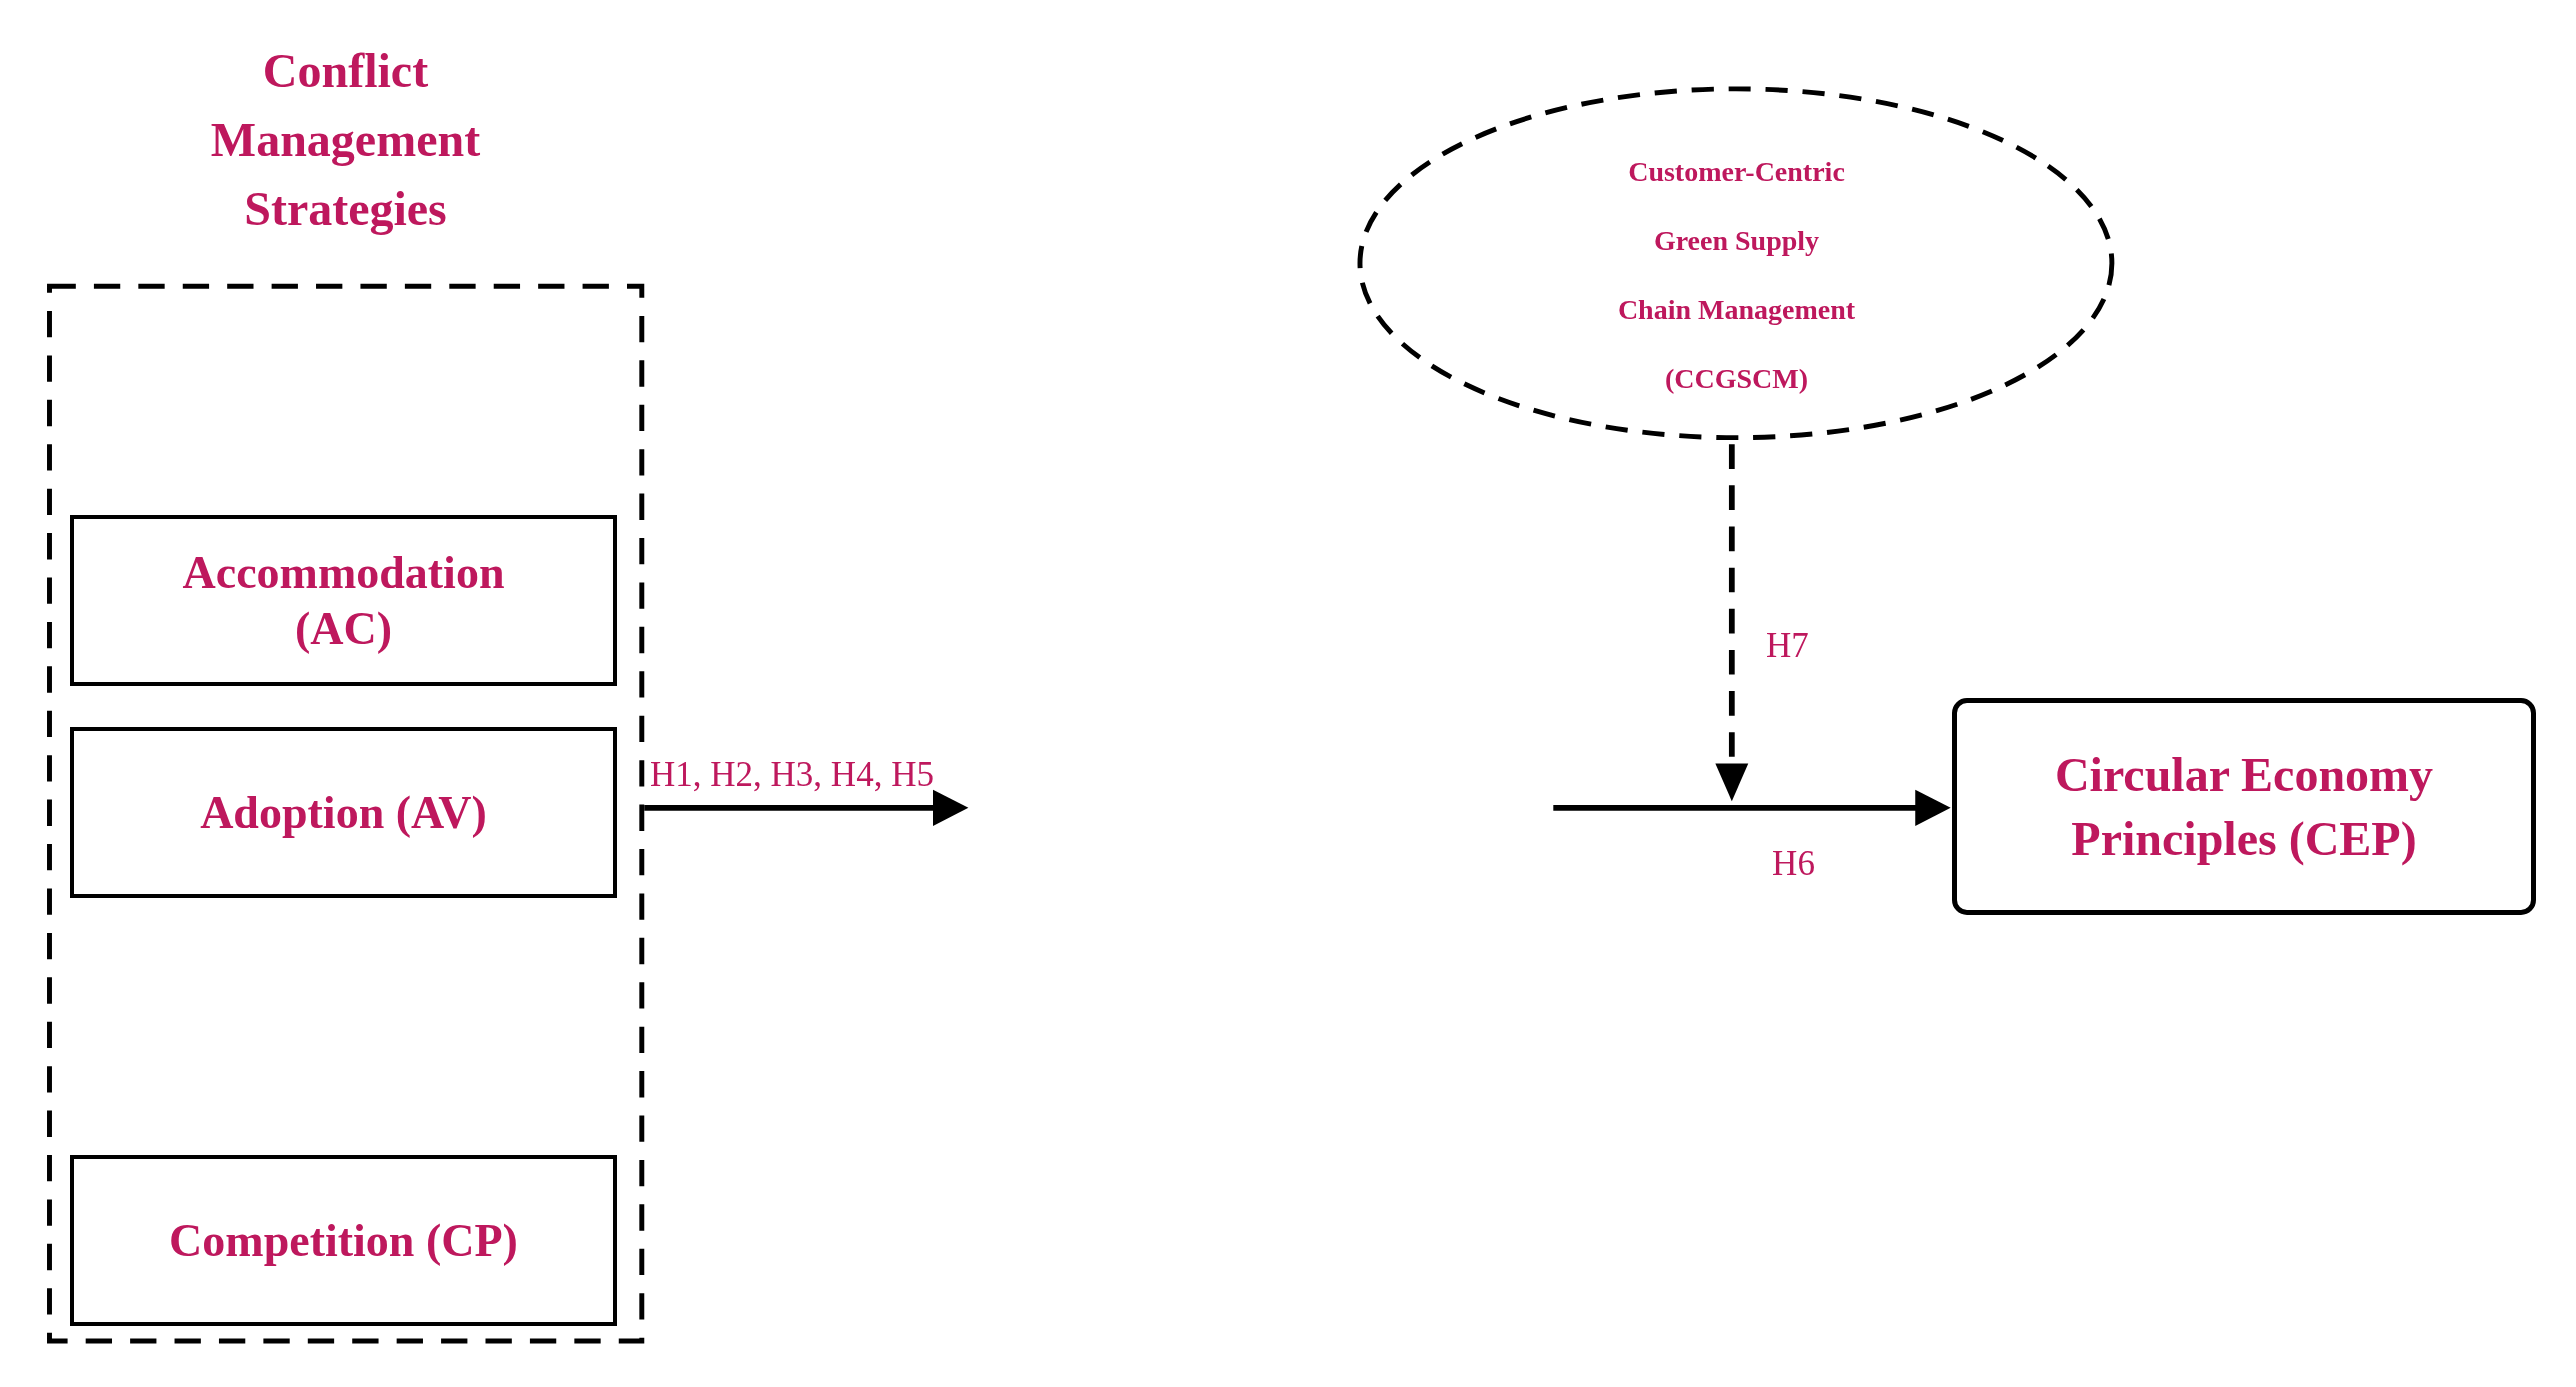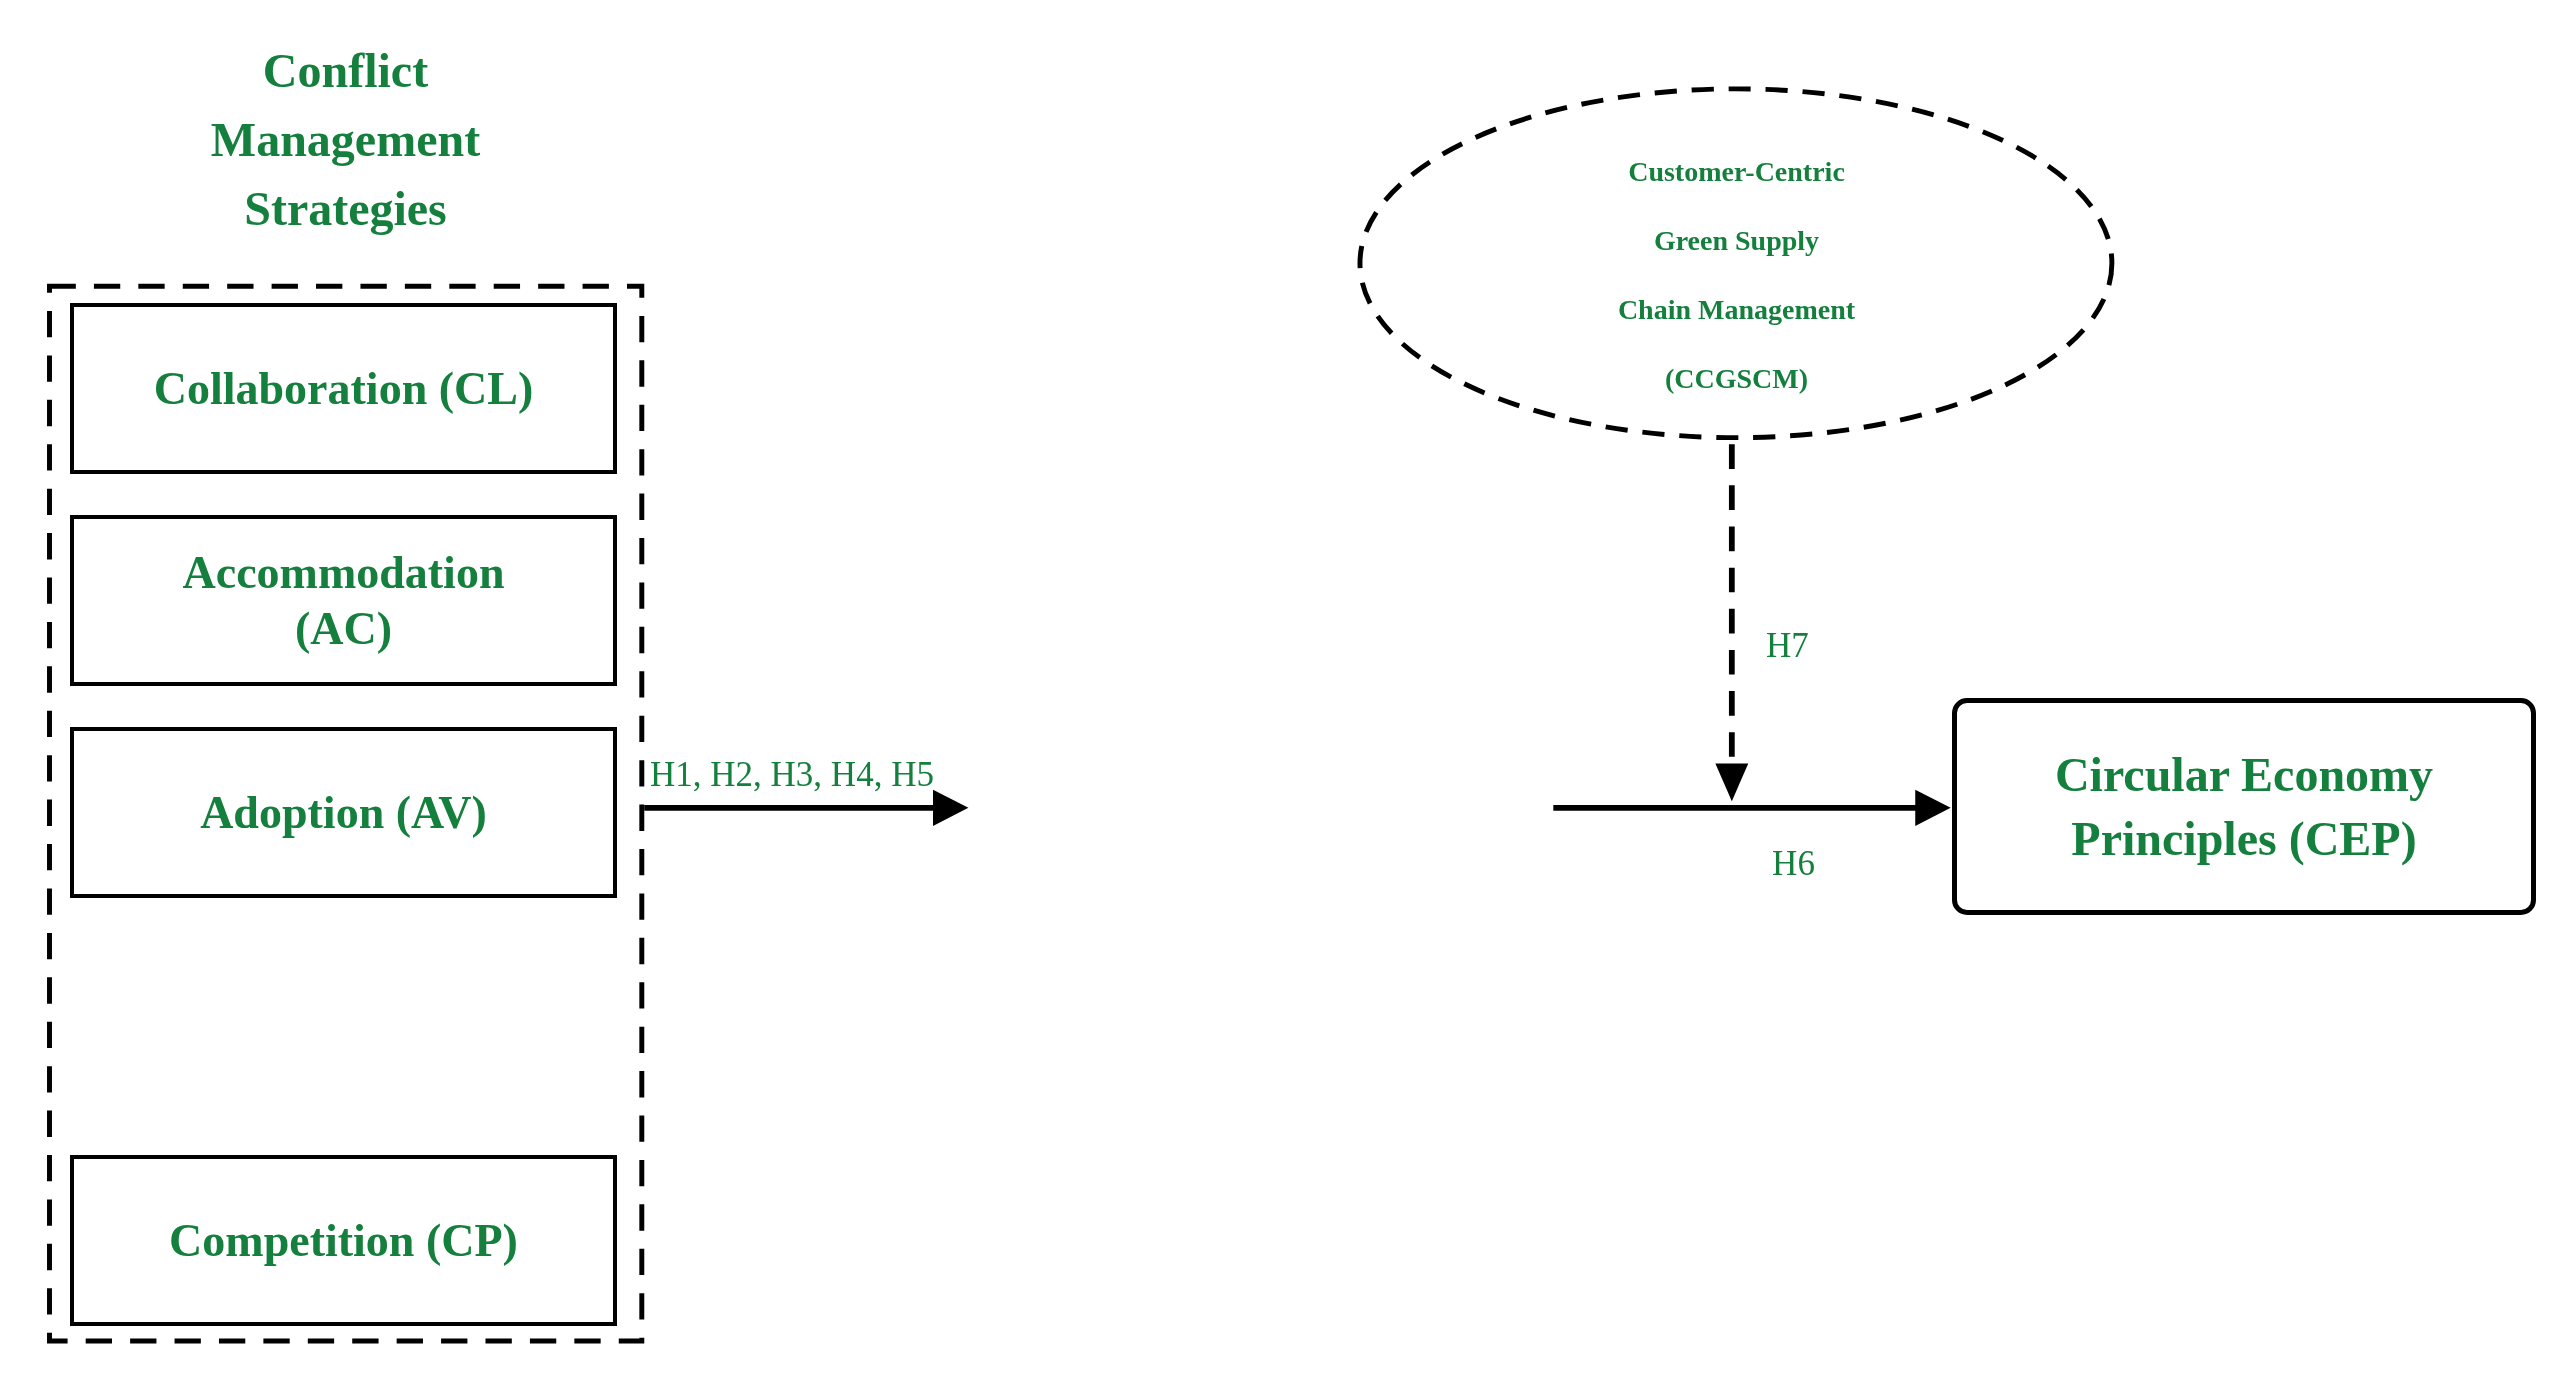"Conflict" .canvas { color: #15803d -> #be185d }
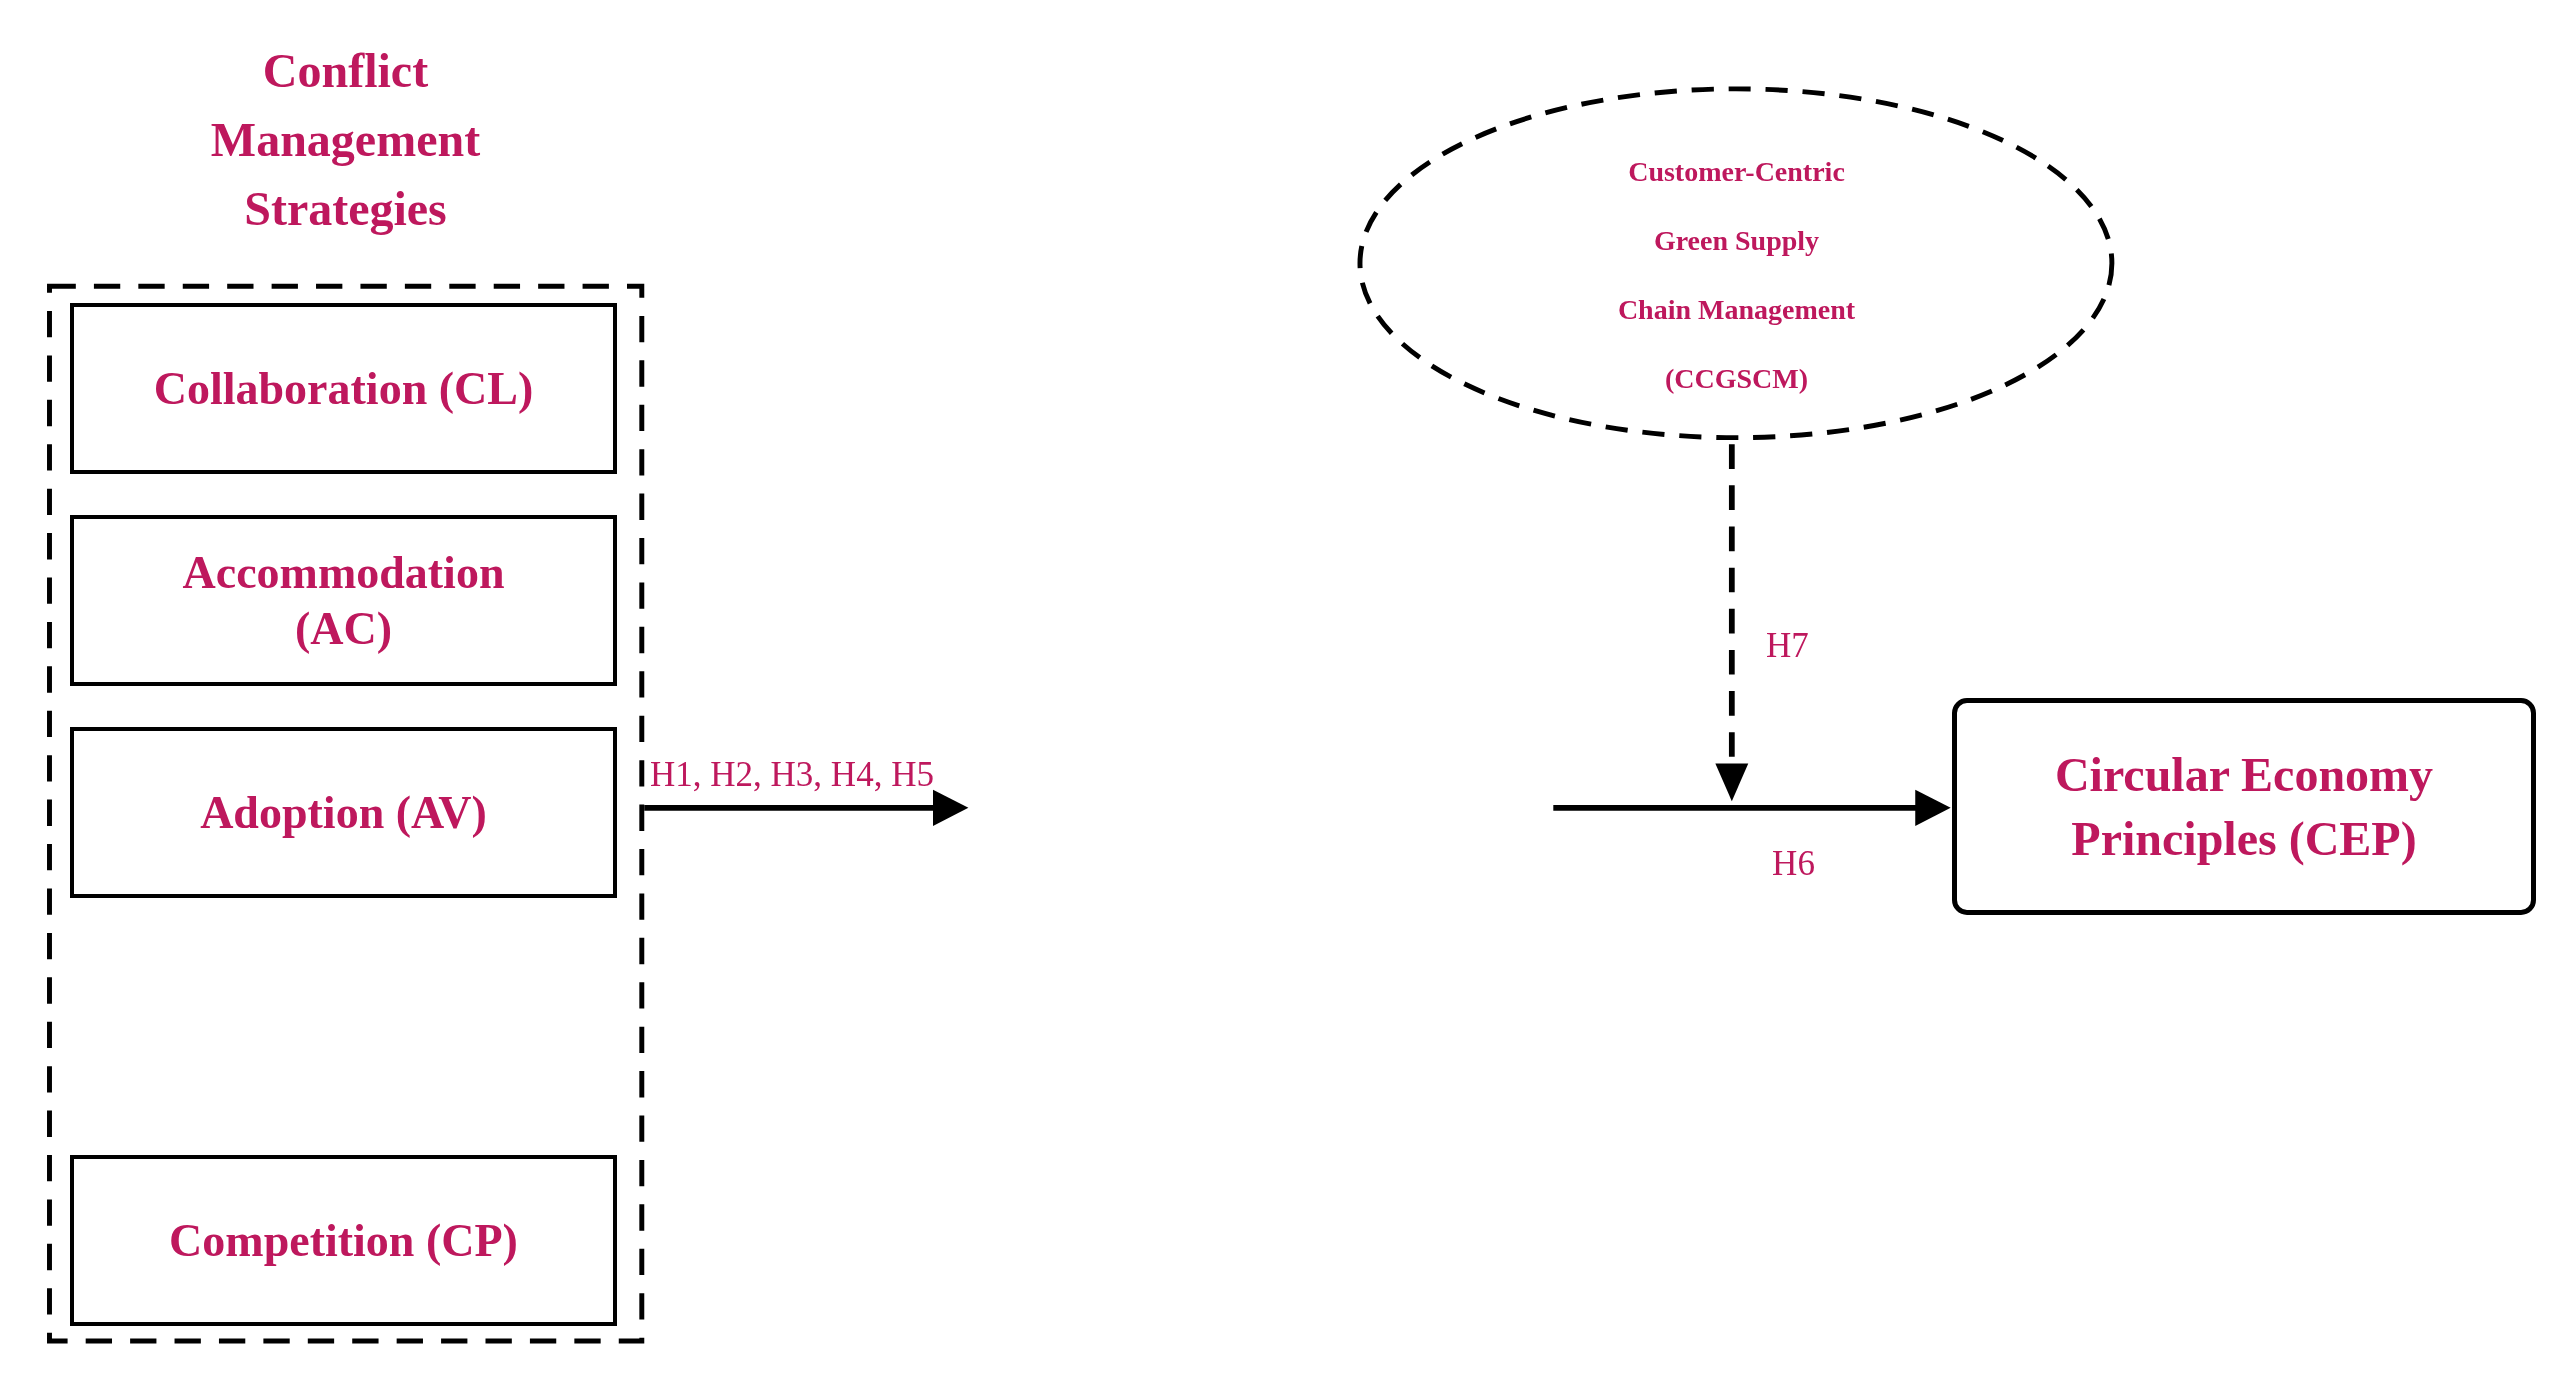"Collaboration (CL)" div.strategy-box { html: <div> <span>Collaboration (CL)</span> </div> -> none }
